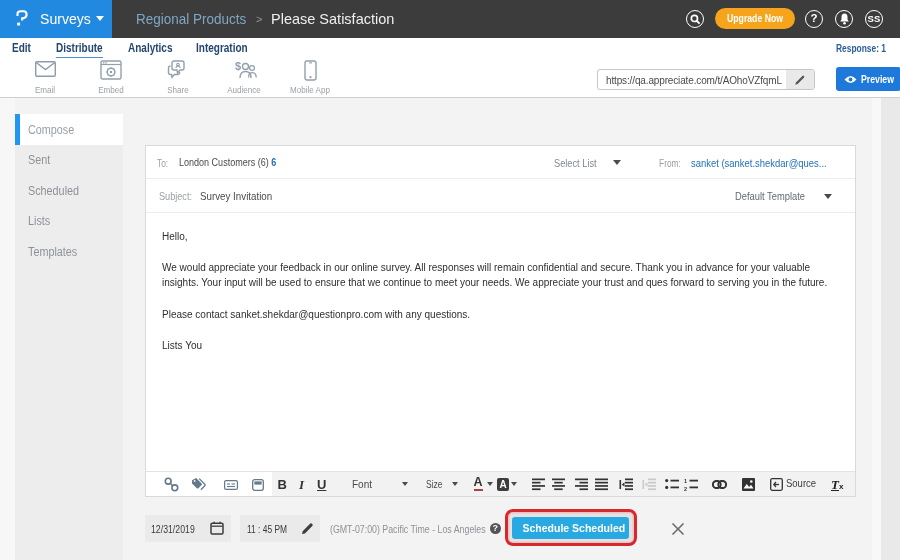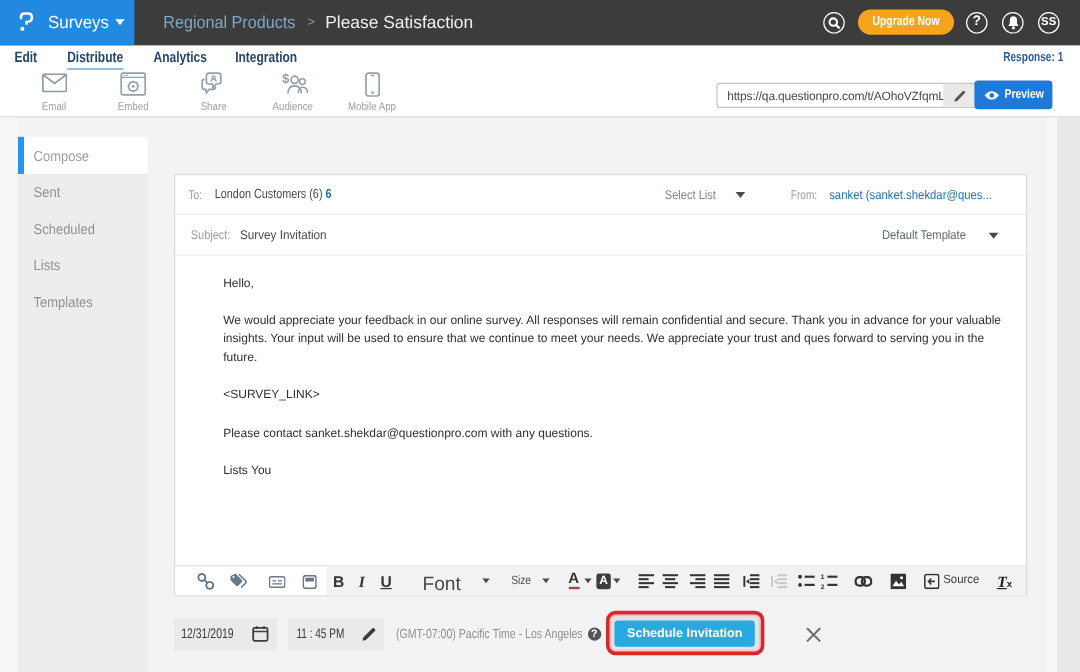"https://qa.questionpro.com/t/AOhoVZfqmL" div.abs { text: https://qa.questionpro.com/t/AOhoVZfqmL -> https://qa.appreciate.com/t/AOhoVZfqmL }
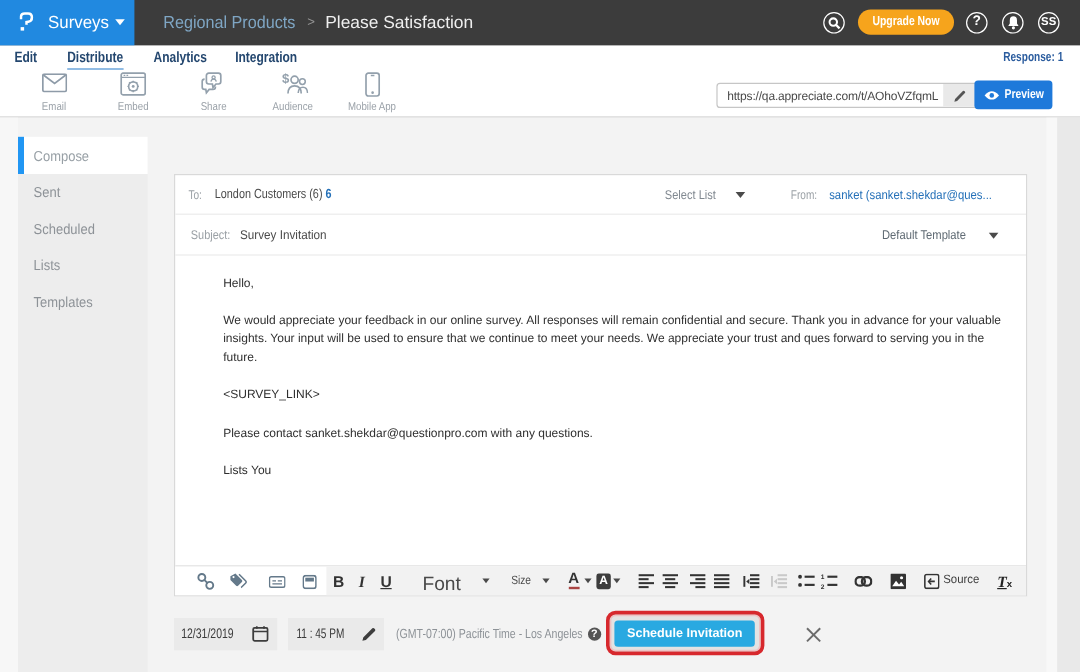"Preview" #preview { left: 812px -> 836px }
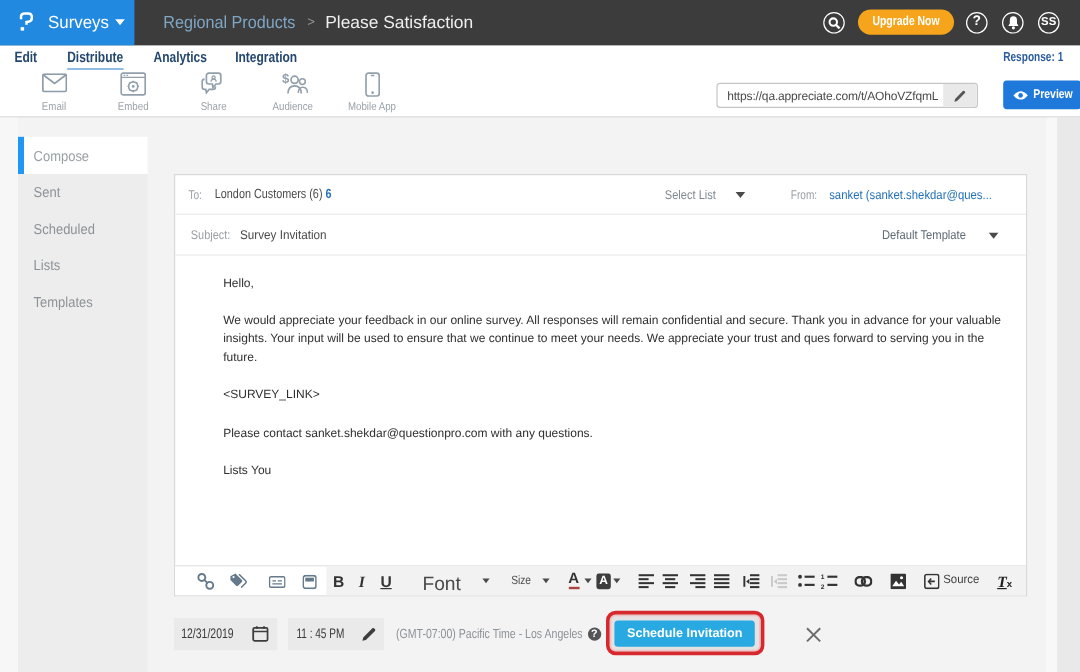"Hello," #bodytext p { margin-left: 24px -> none }
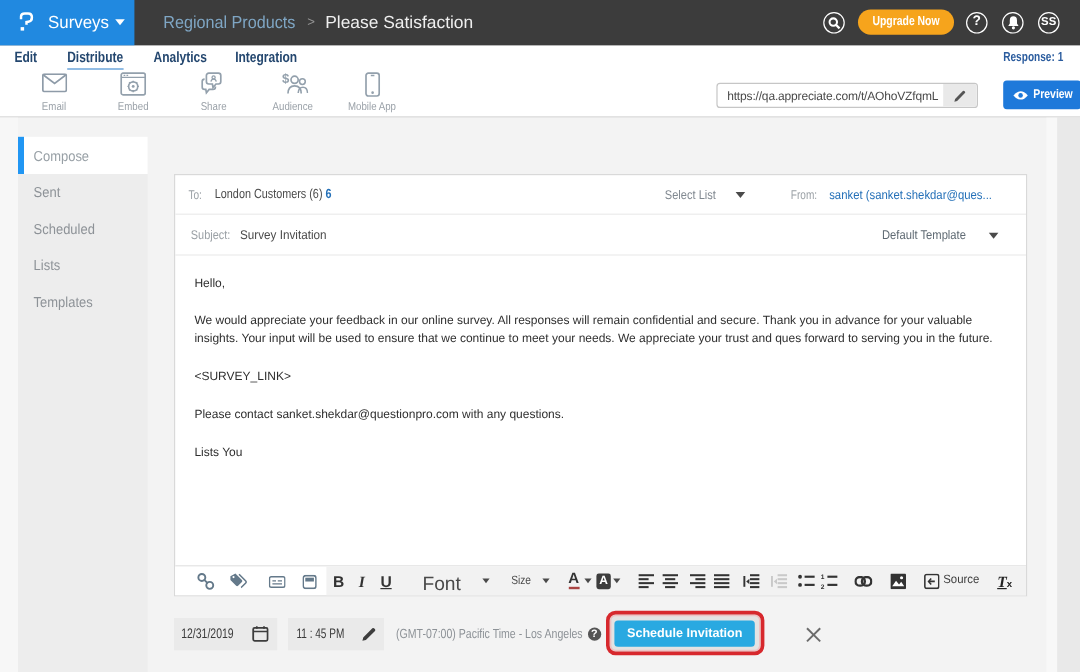"<SURVEY_LINK>" p { html: <p>&lt;SURVEY_LINK&gt;</p> -> none }
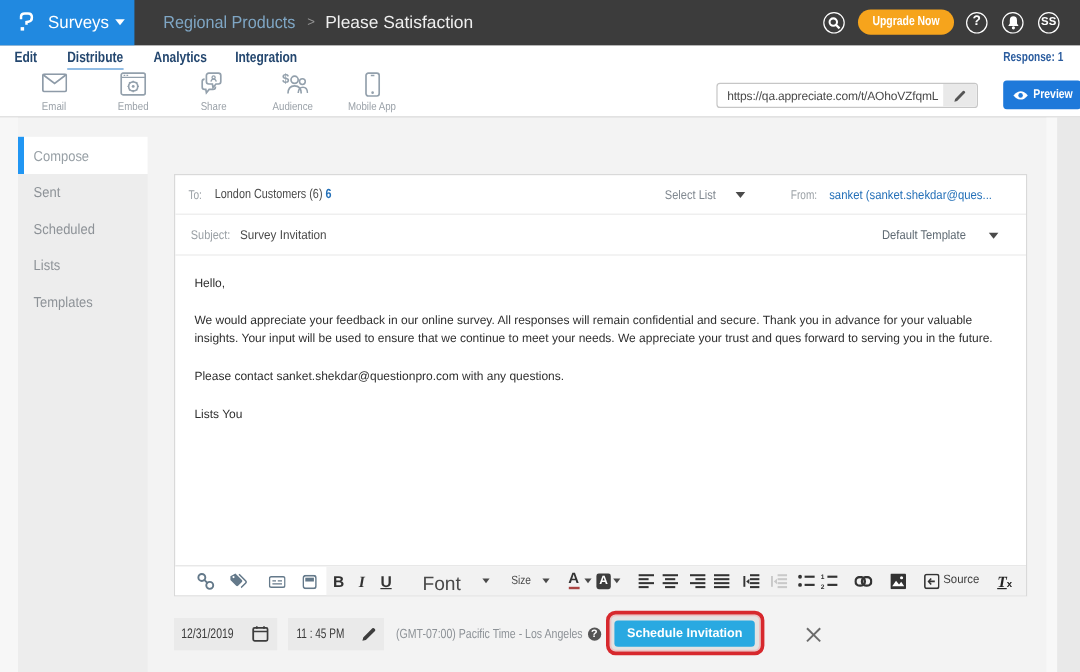"Font" div.t { font-size: 16px -> 10px }
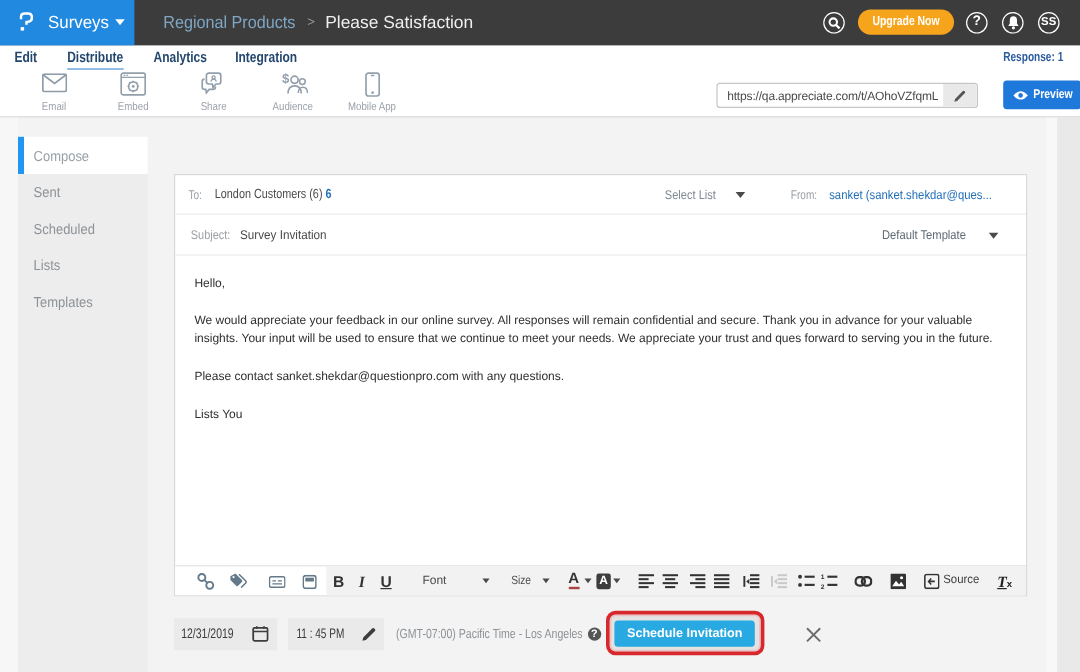"Schedule Invitation" div.t { text: Invitation -> Scheduled }
